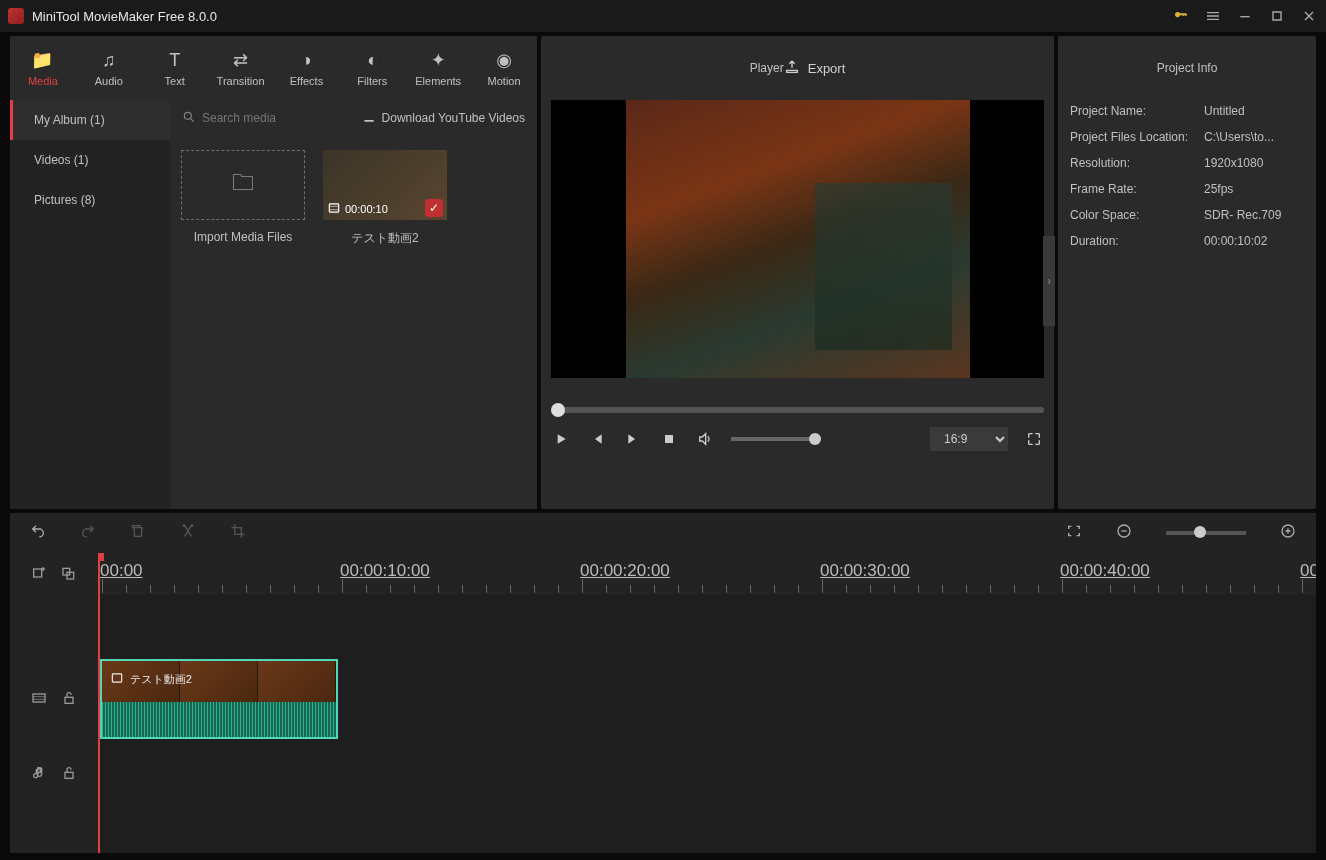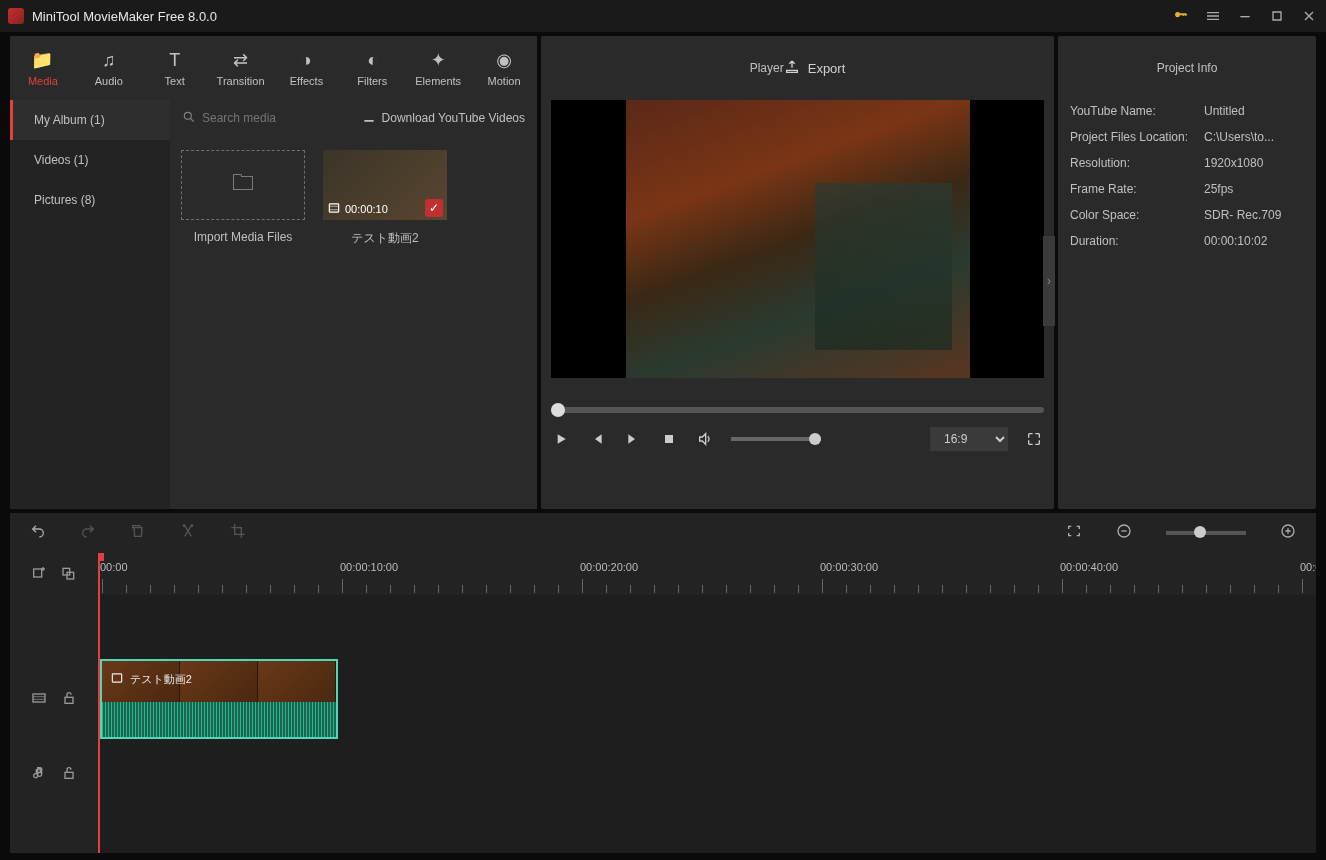"YouTube Name:" span.info-label { text: YouTube -> Project }
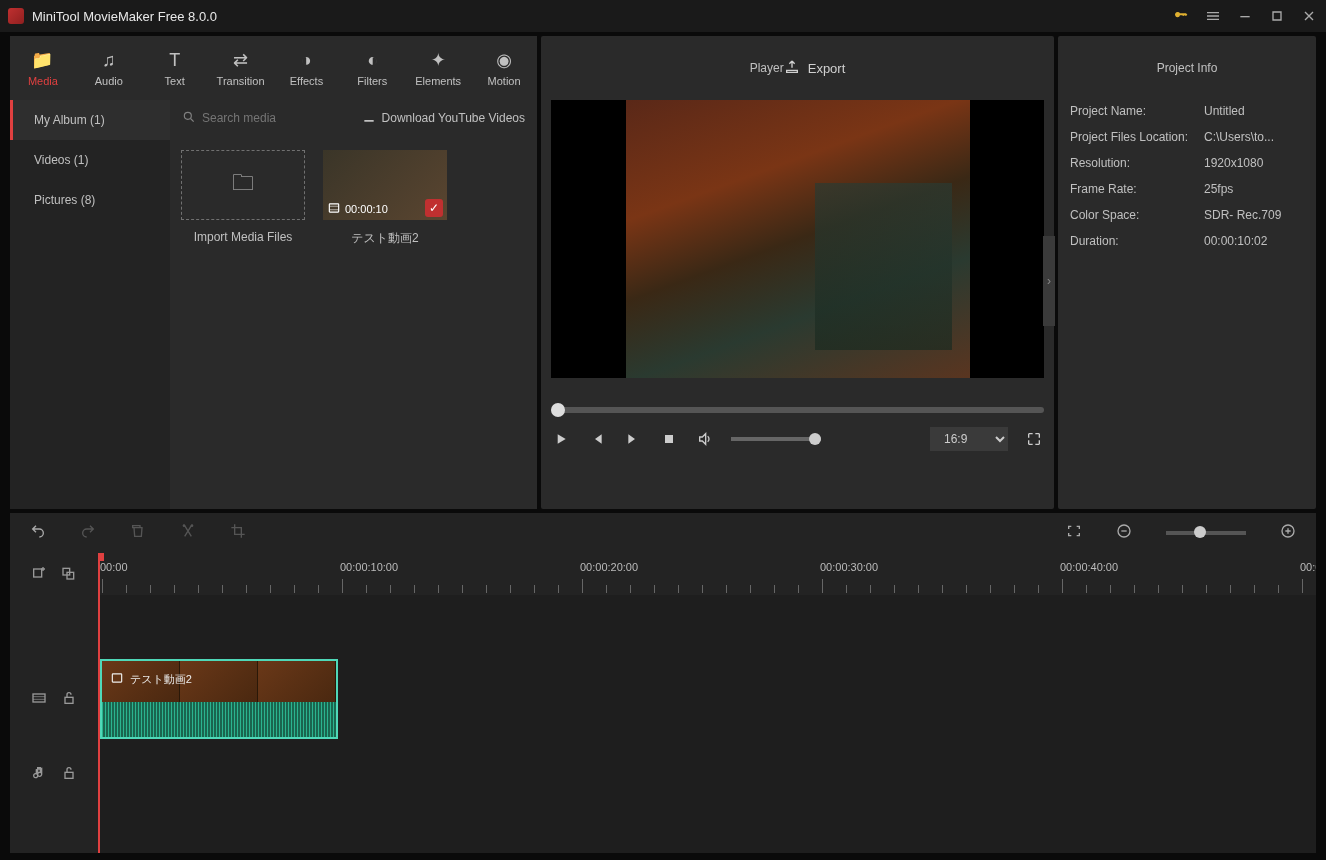"00:00" .ruler-label { font-size: 11px -> 17px; text-decoration: none -> underline }
